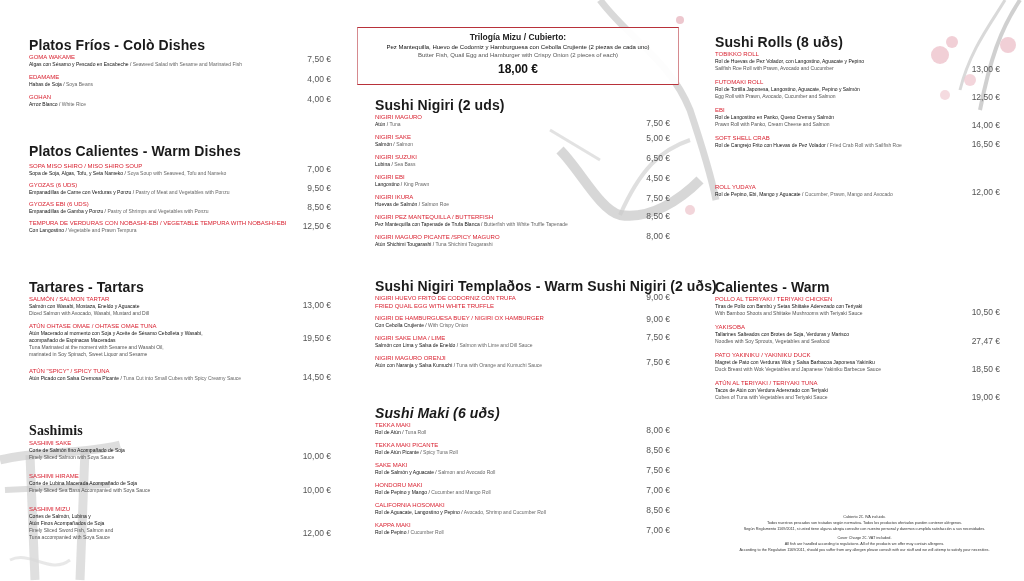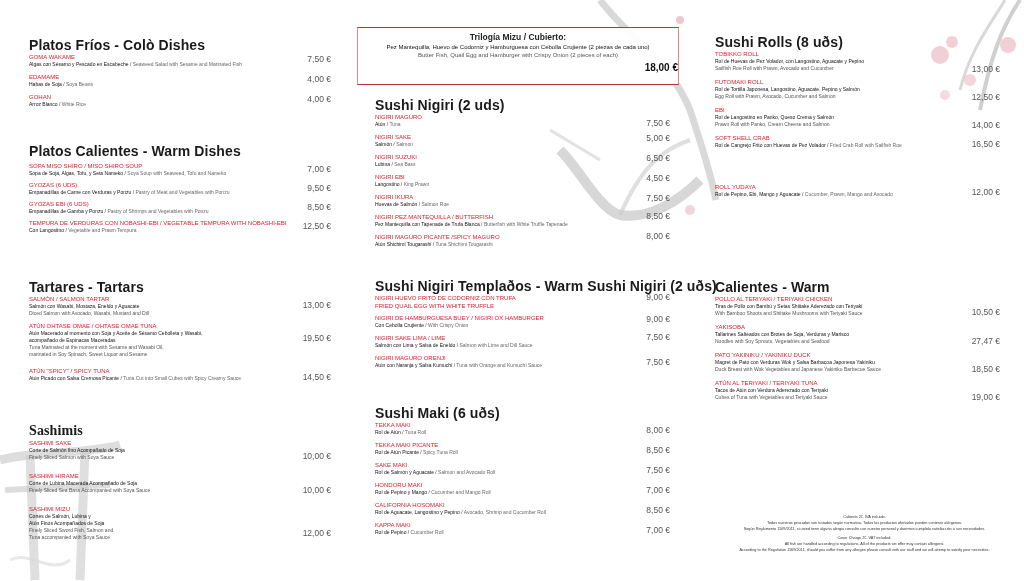"18,00 €" .promo .pp { font-size: 10px -> 12px; text-align: right -> none }
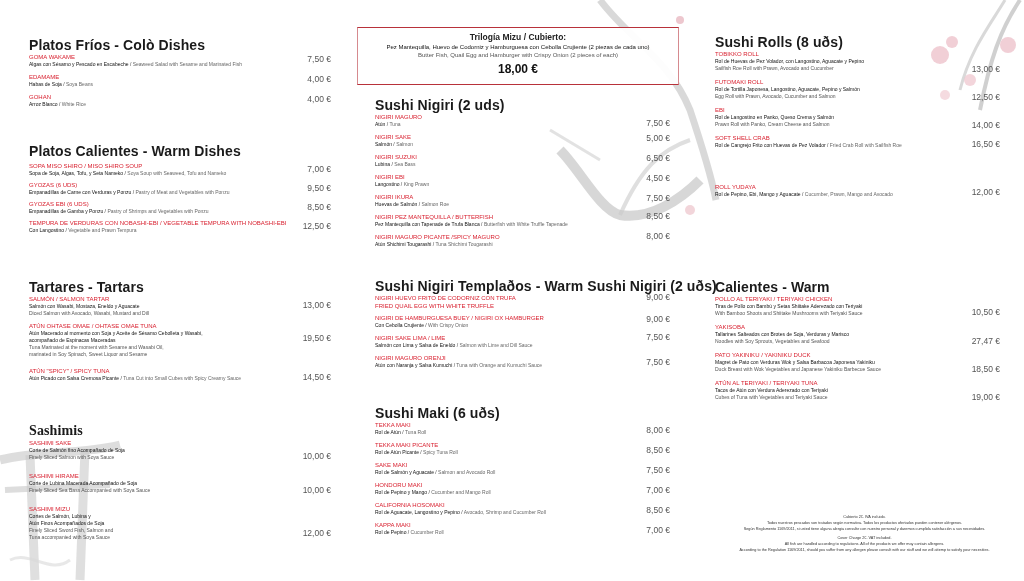"Sushi Maki (6 uðs)" div.sec-title { font-style: none -> italic }
